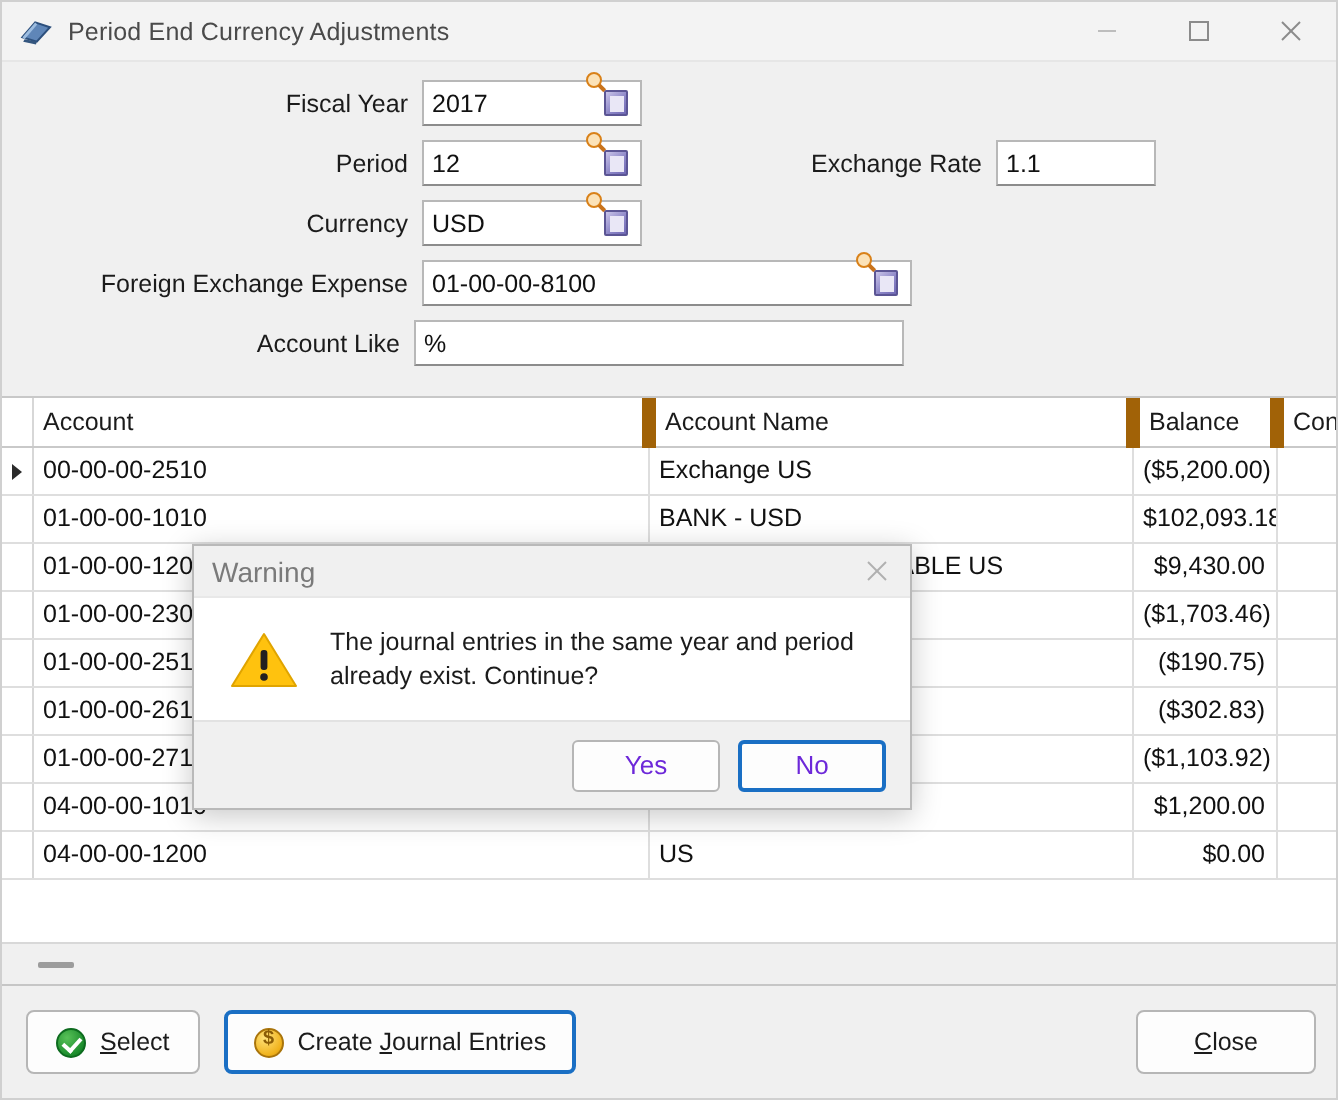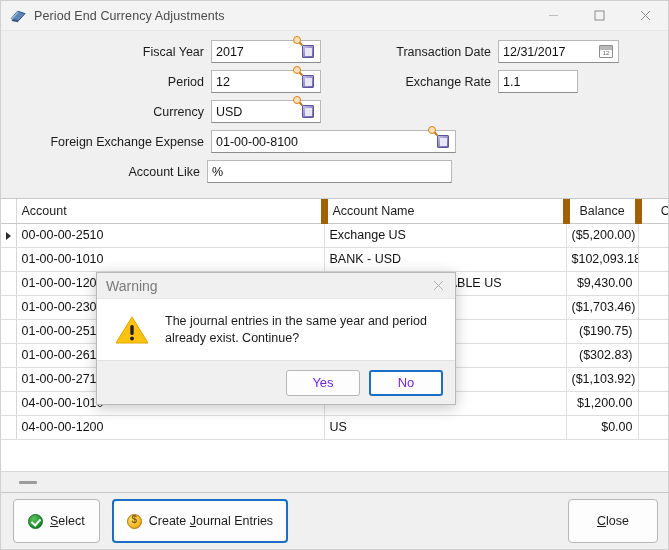"Transaction Date" div.field { html: <div> <span>Transaction Date</span> <span> <span>12/31/2017</span> <span> <span><span> <span></span> <span>12</span> </span></span> </span> </span> </div> -> none }
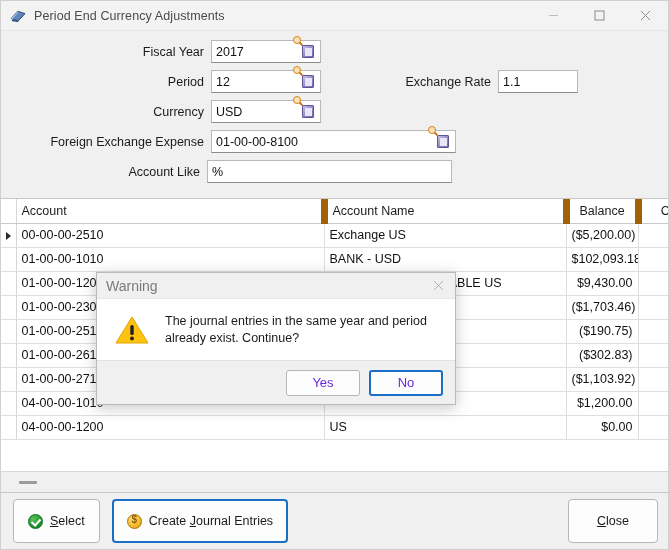"Balance" table.grid th.num { text-align: center -> left }
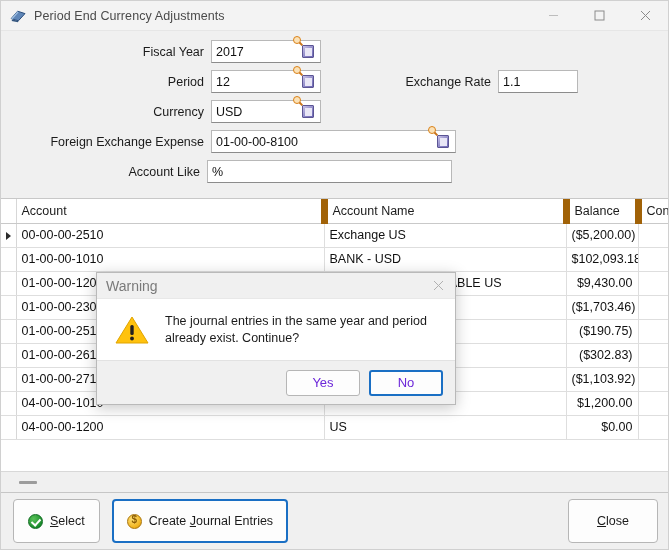"Select" .tb-btn { height: 44px -> 32px }
